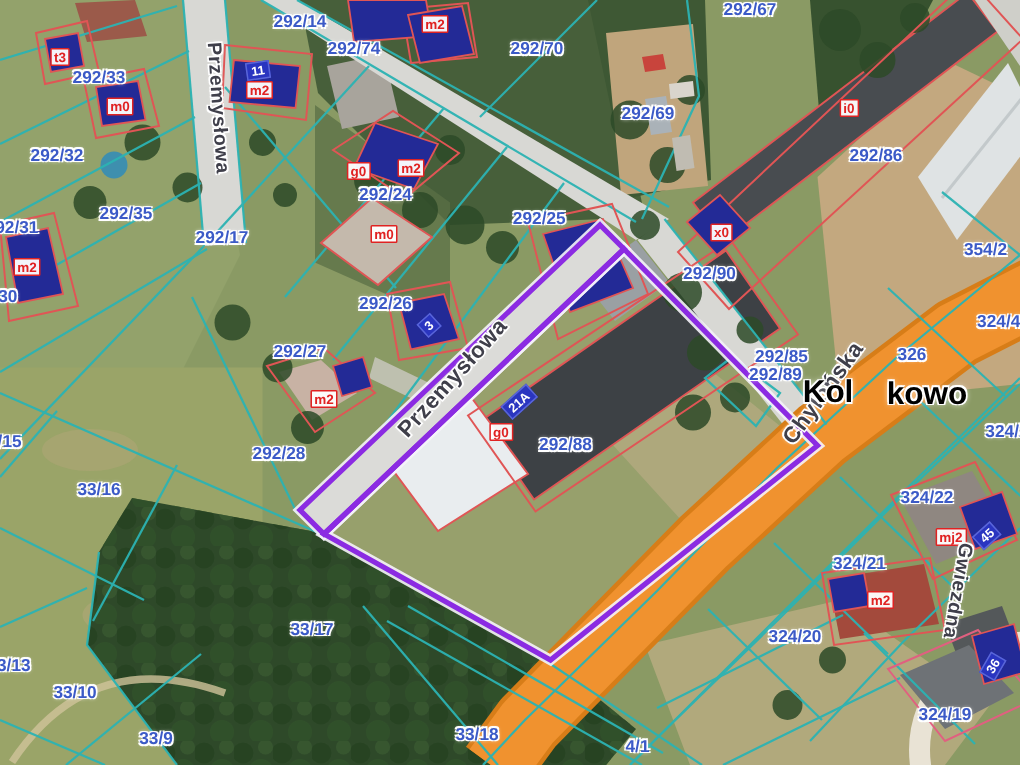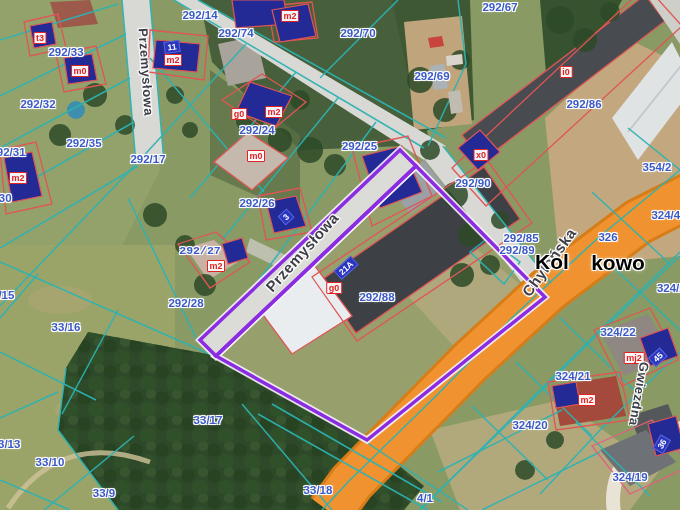"292/27" span.parcel-label { font-family: Liberation Mono, monospace -> none; top: 250px -> 235px }
